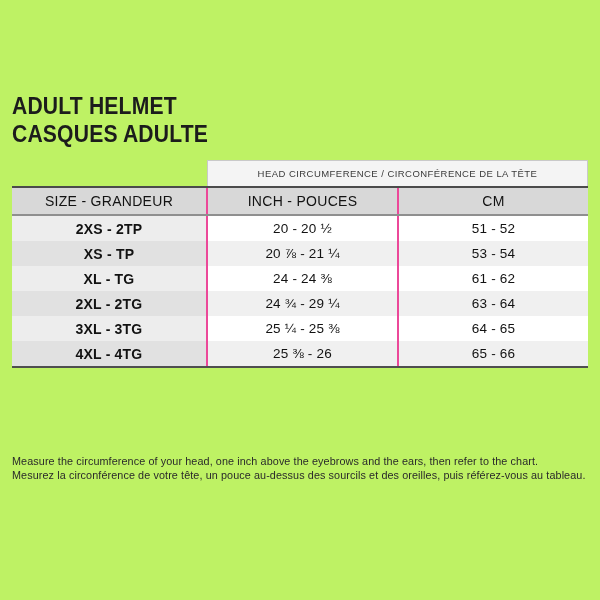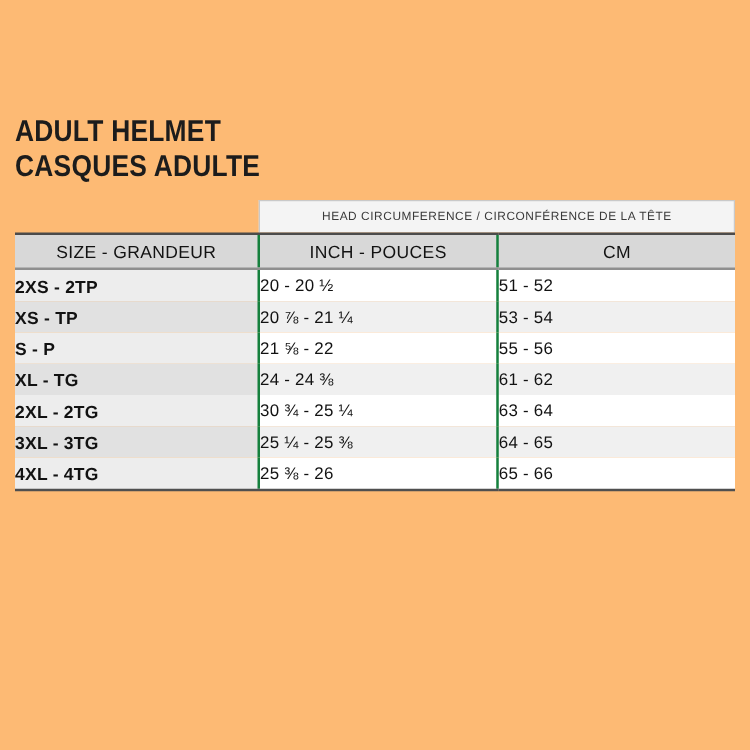"ADULT HELMET" .page { background: #fdba74 -> #bef264 }
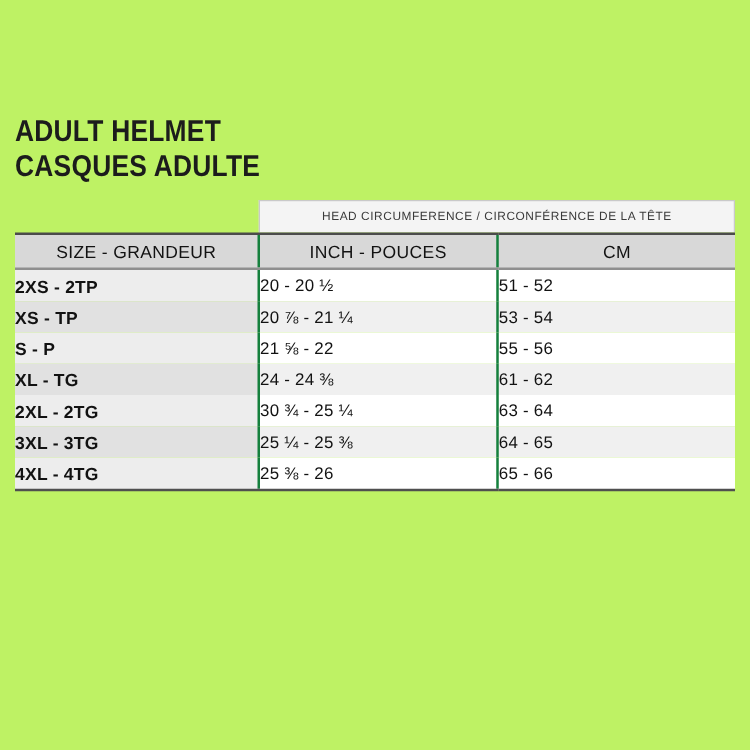"INCH - POUCES" .sizechart th + th, .sizechart td + td { border-left: 2px solid #15803d -> 2px solid #ec4899 }
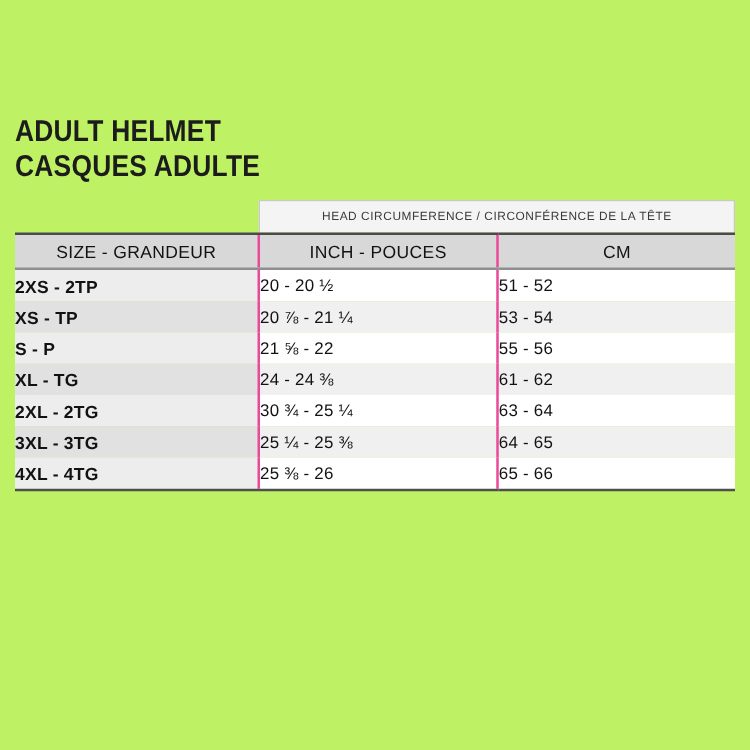"2XS - 2TP" .sizechart td { text-align: left -> center }
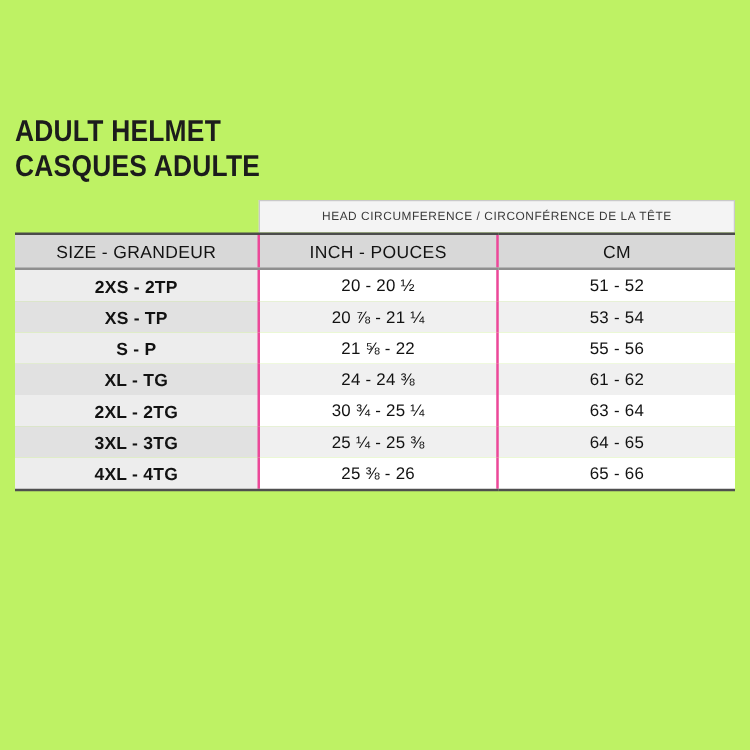"S - P" tr { html: <tr> <td>S - P</td> <td>21 ⅝ - 22</td> <td>55 - 56</td> </tr> -> none }
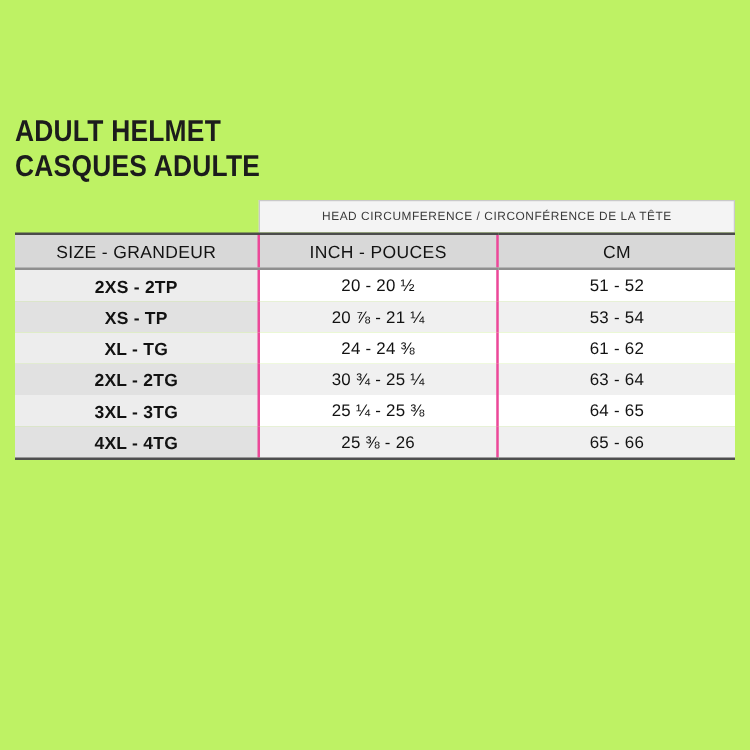"30 ¾ - 25 ¼" td.val { text: 30 ¾ - 25 -> 24 ¾ - 29 }
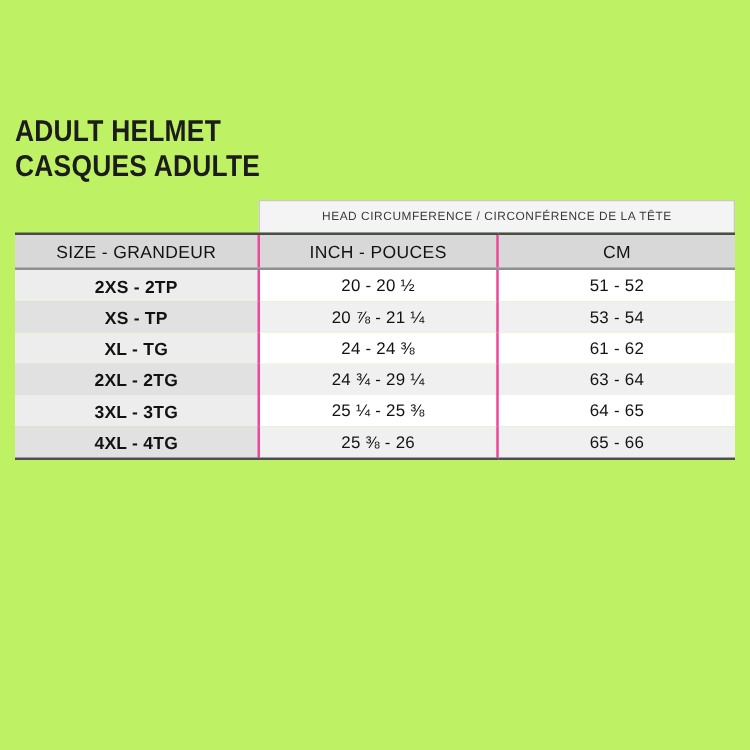"Measure the circumference of your" p.footer { html: none -> <p> <span>Measure the circumference of your head, one inch above the eyebrows and the ears, then refer to the chart.</span> <span>Mesurez la circonférence de votre tête, un pouce au-dessus des sourcils et des oreilles, puis référez-vous au tableau.</span> </p> }
